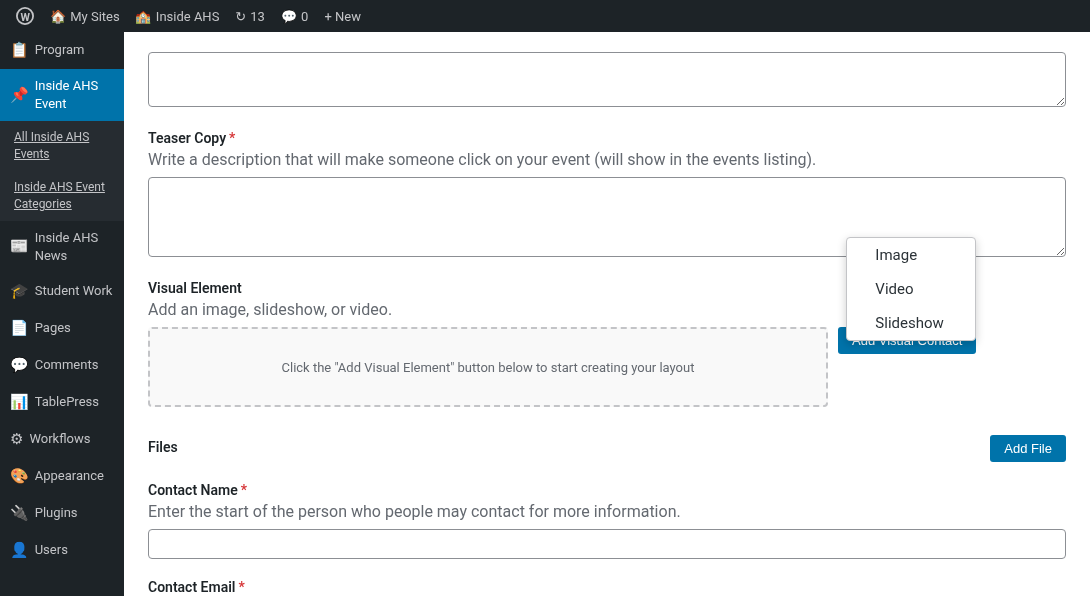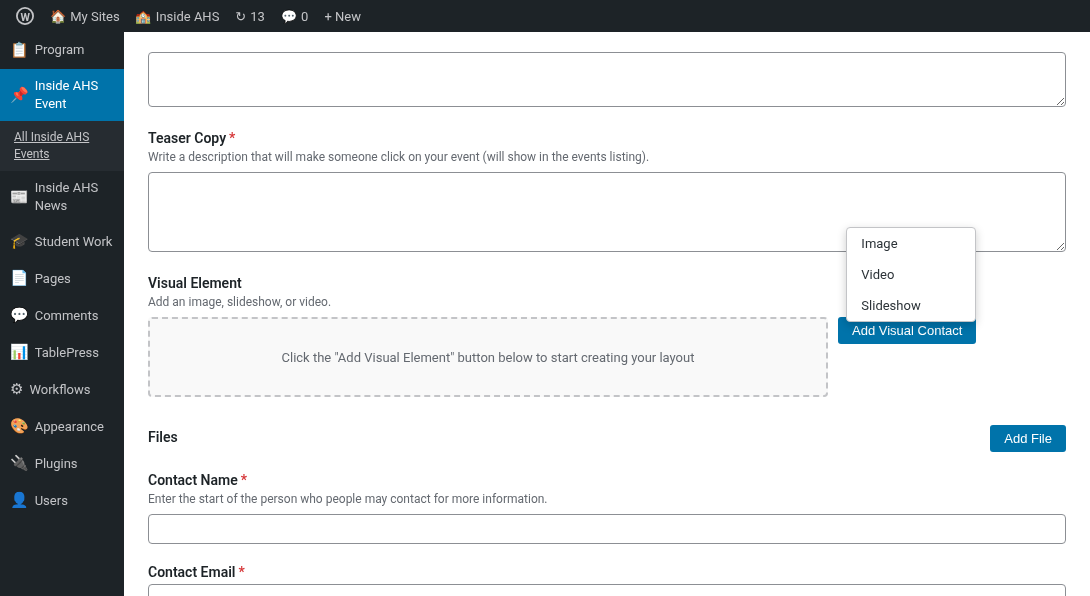"Write a description that will" .field-desc { font-size: 12px -> 16px }
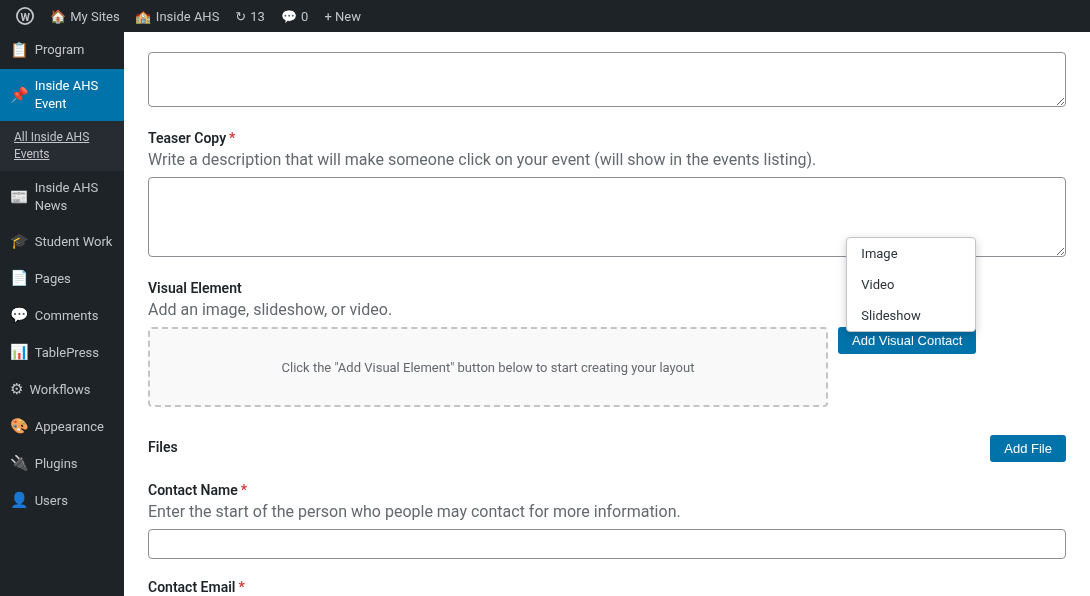"Inside AHS Event Categories" div.sidebar-item { html: none -> <div> <span>Inside AHS Event Categories</span> </div> }
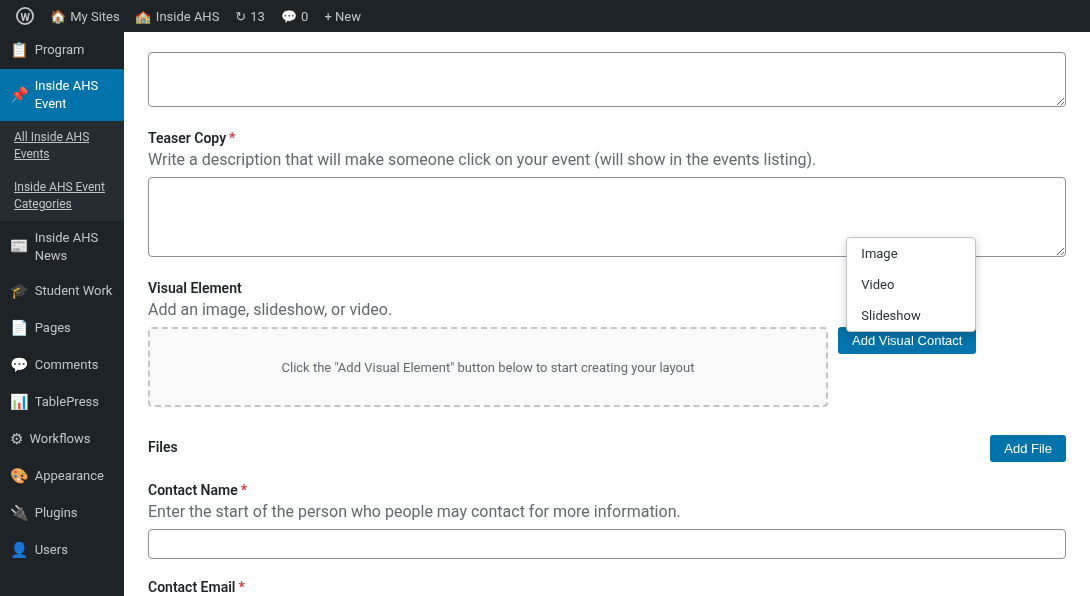"Image" .dropdown-item { font-size: 13px -> 15px; padding: 8px 14px -> 8px 28px }
